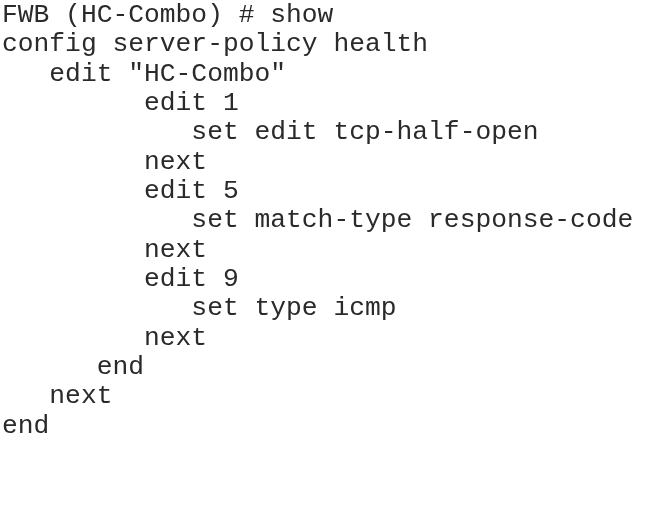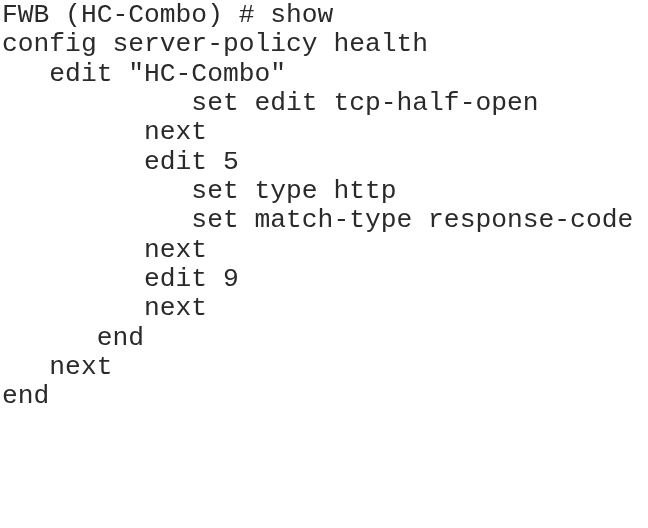"edit 1" div.line { html: none -> <div> edit 1</div> }
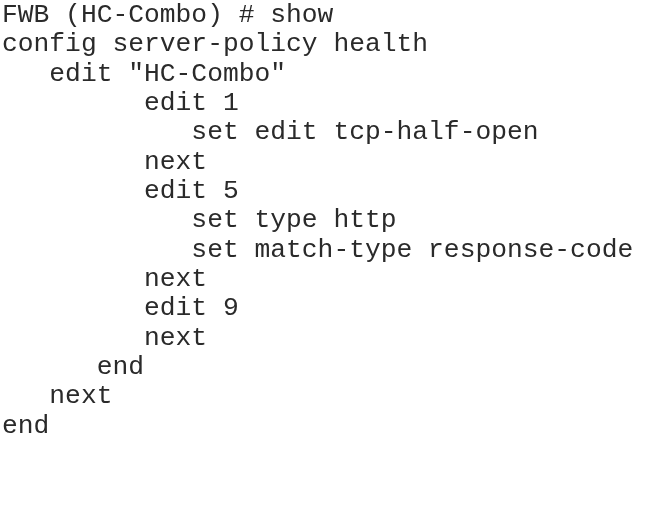"set type http" div.line { html: <div> set type http</div> -> none }
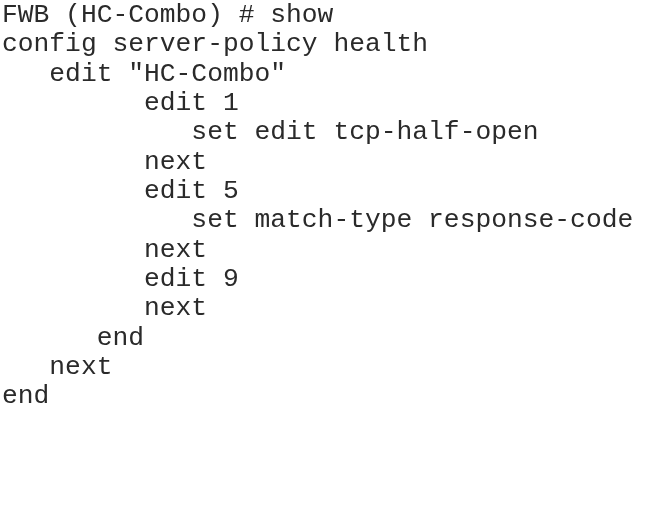"set type icmp" div.line { html: none -> <div> set type icmp</div> }
